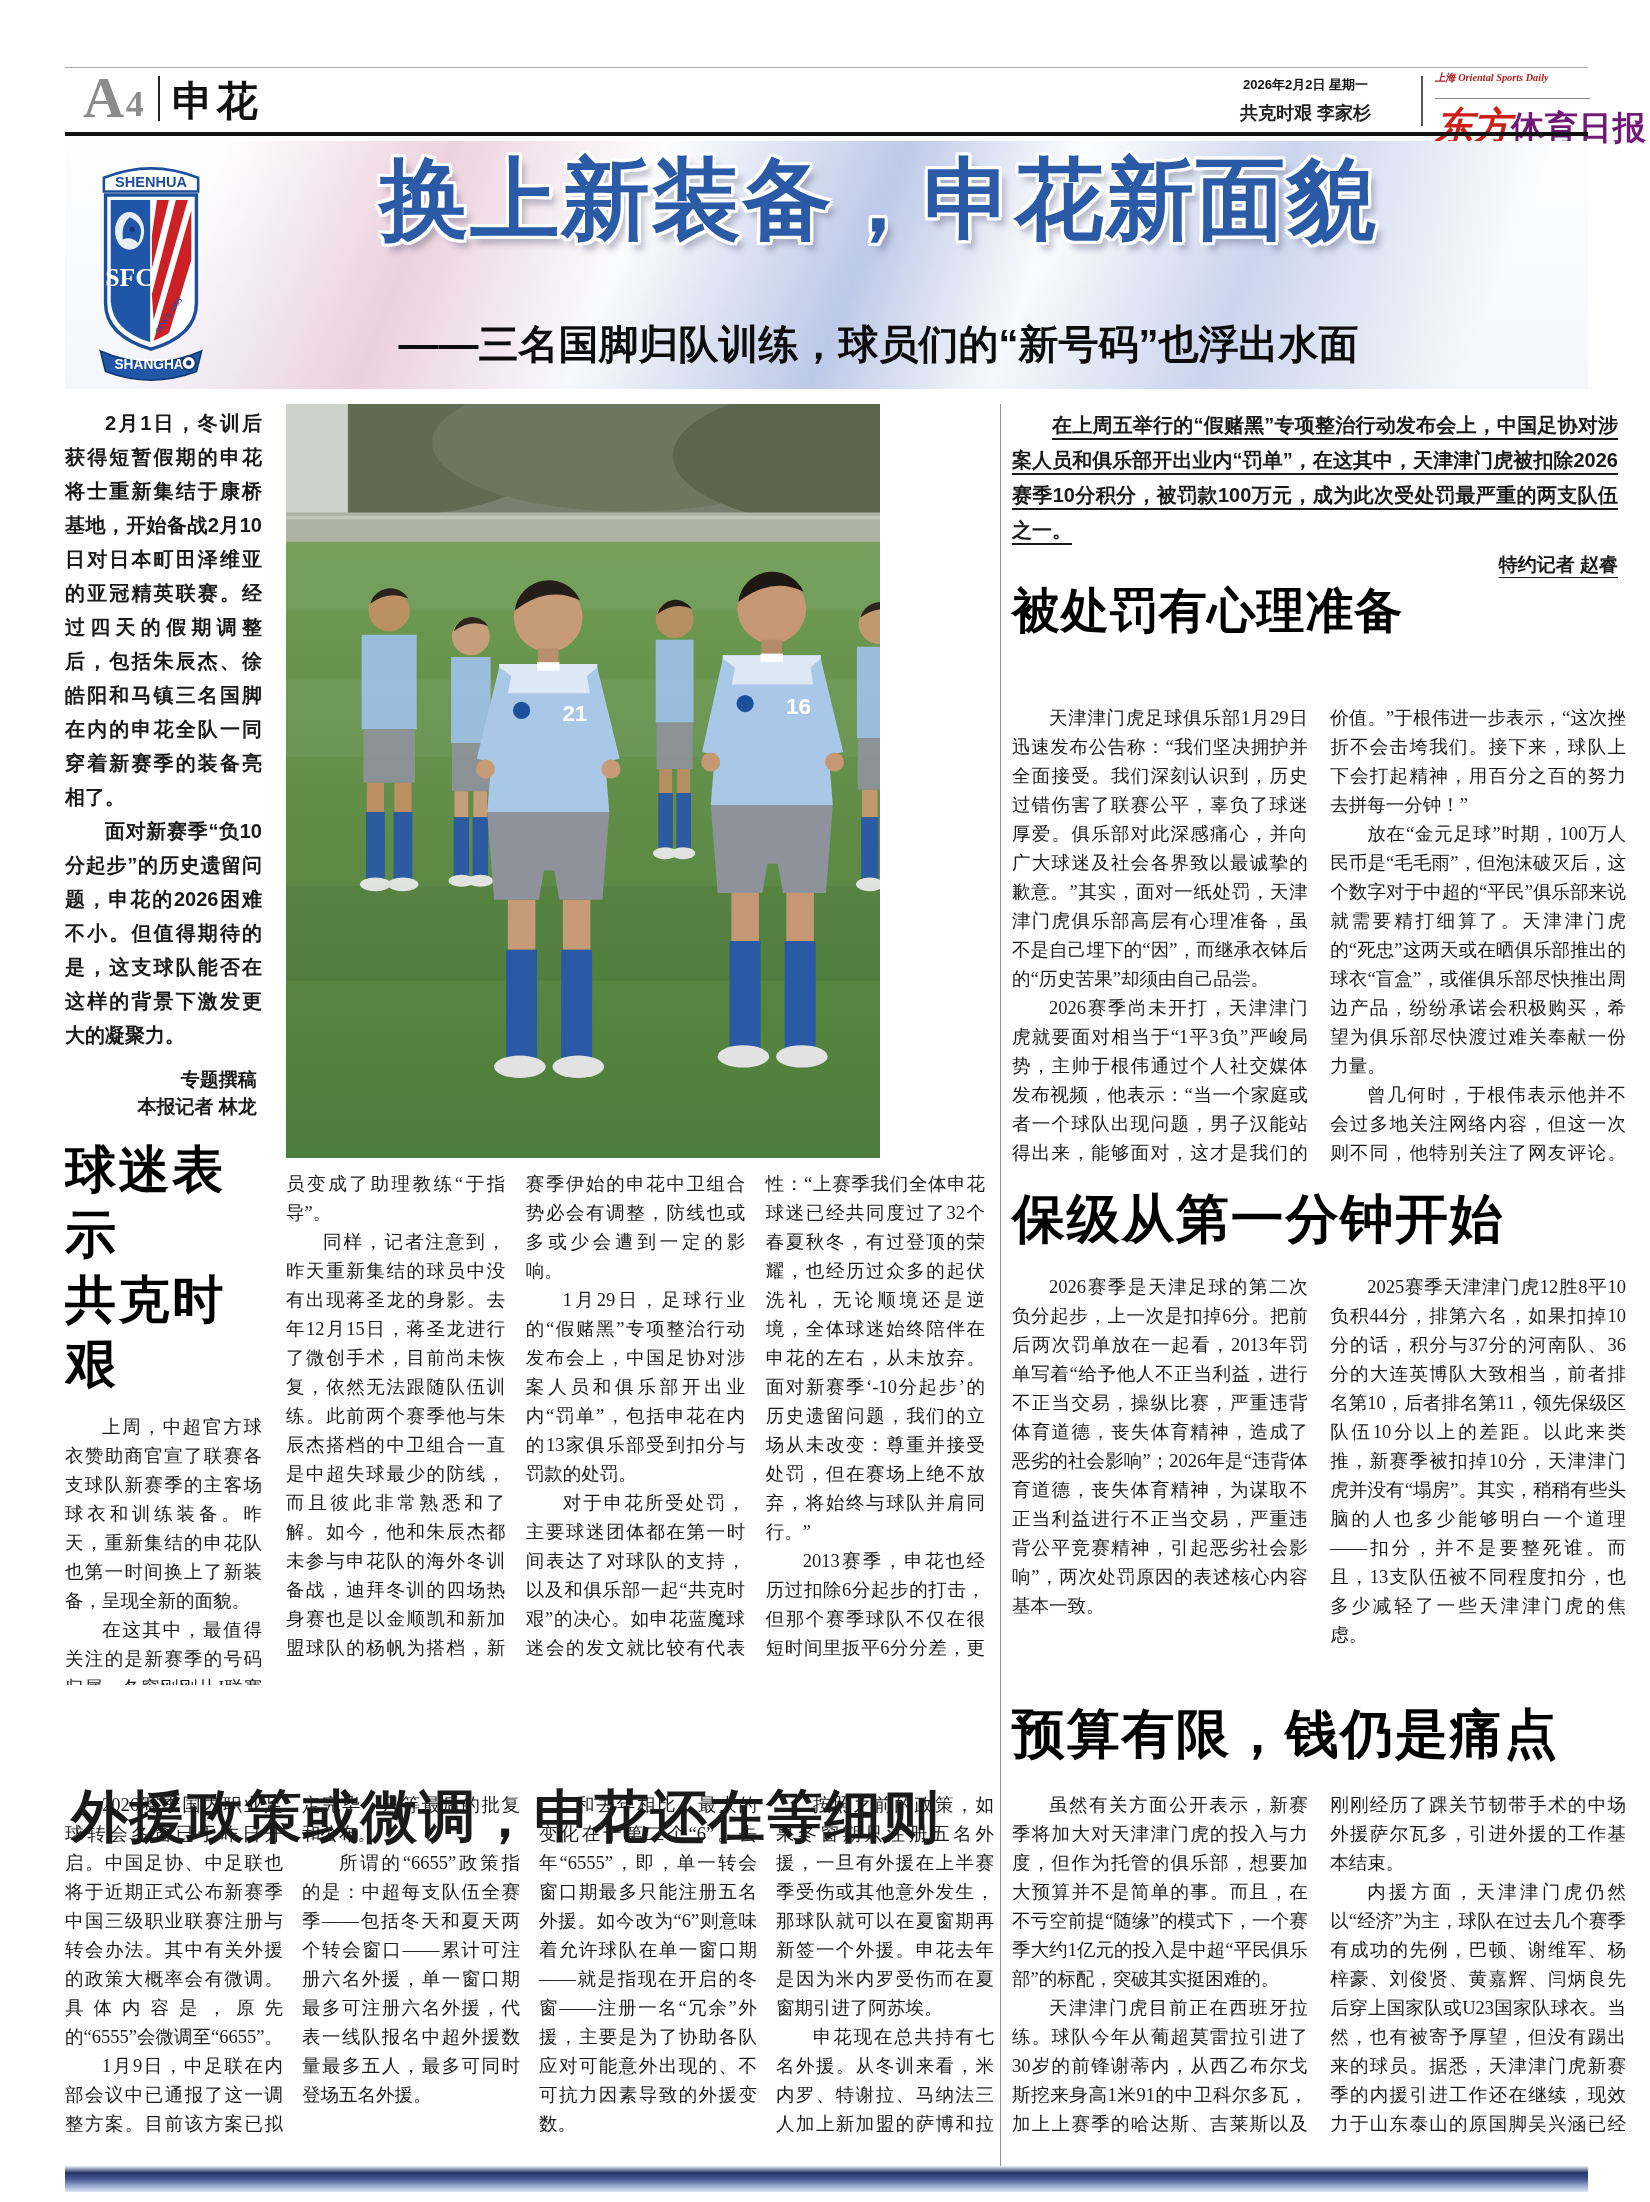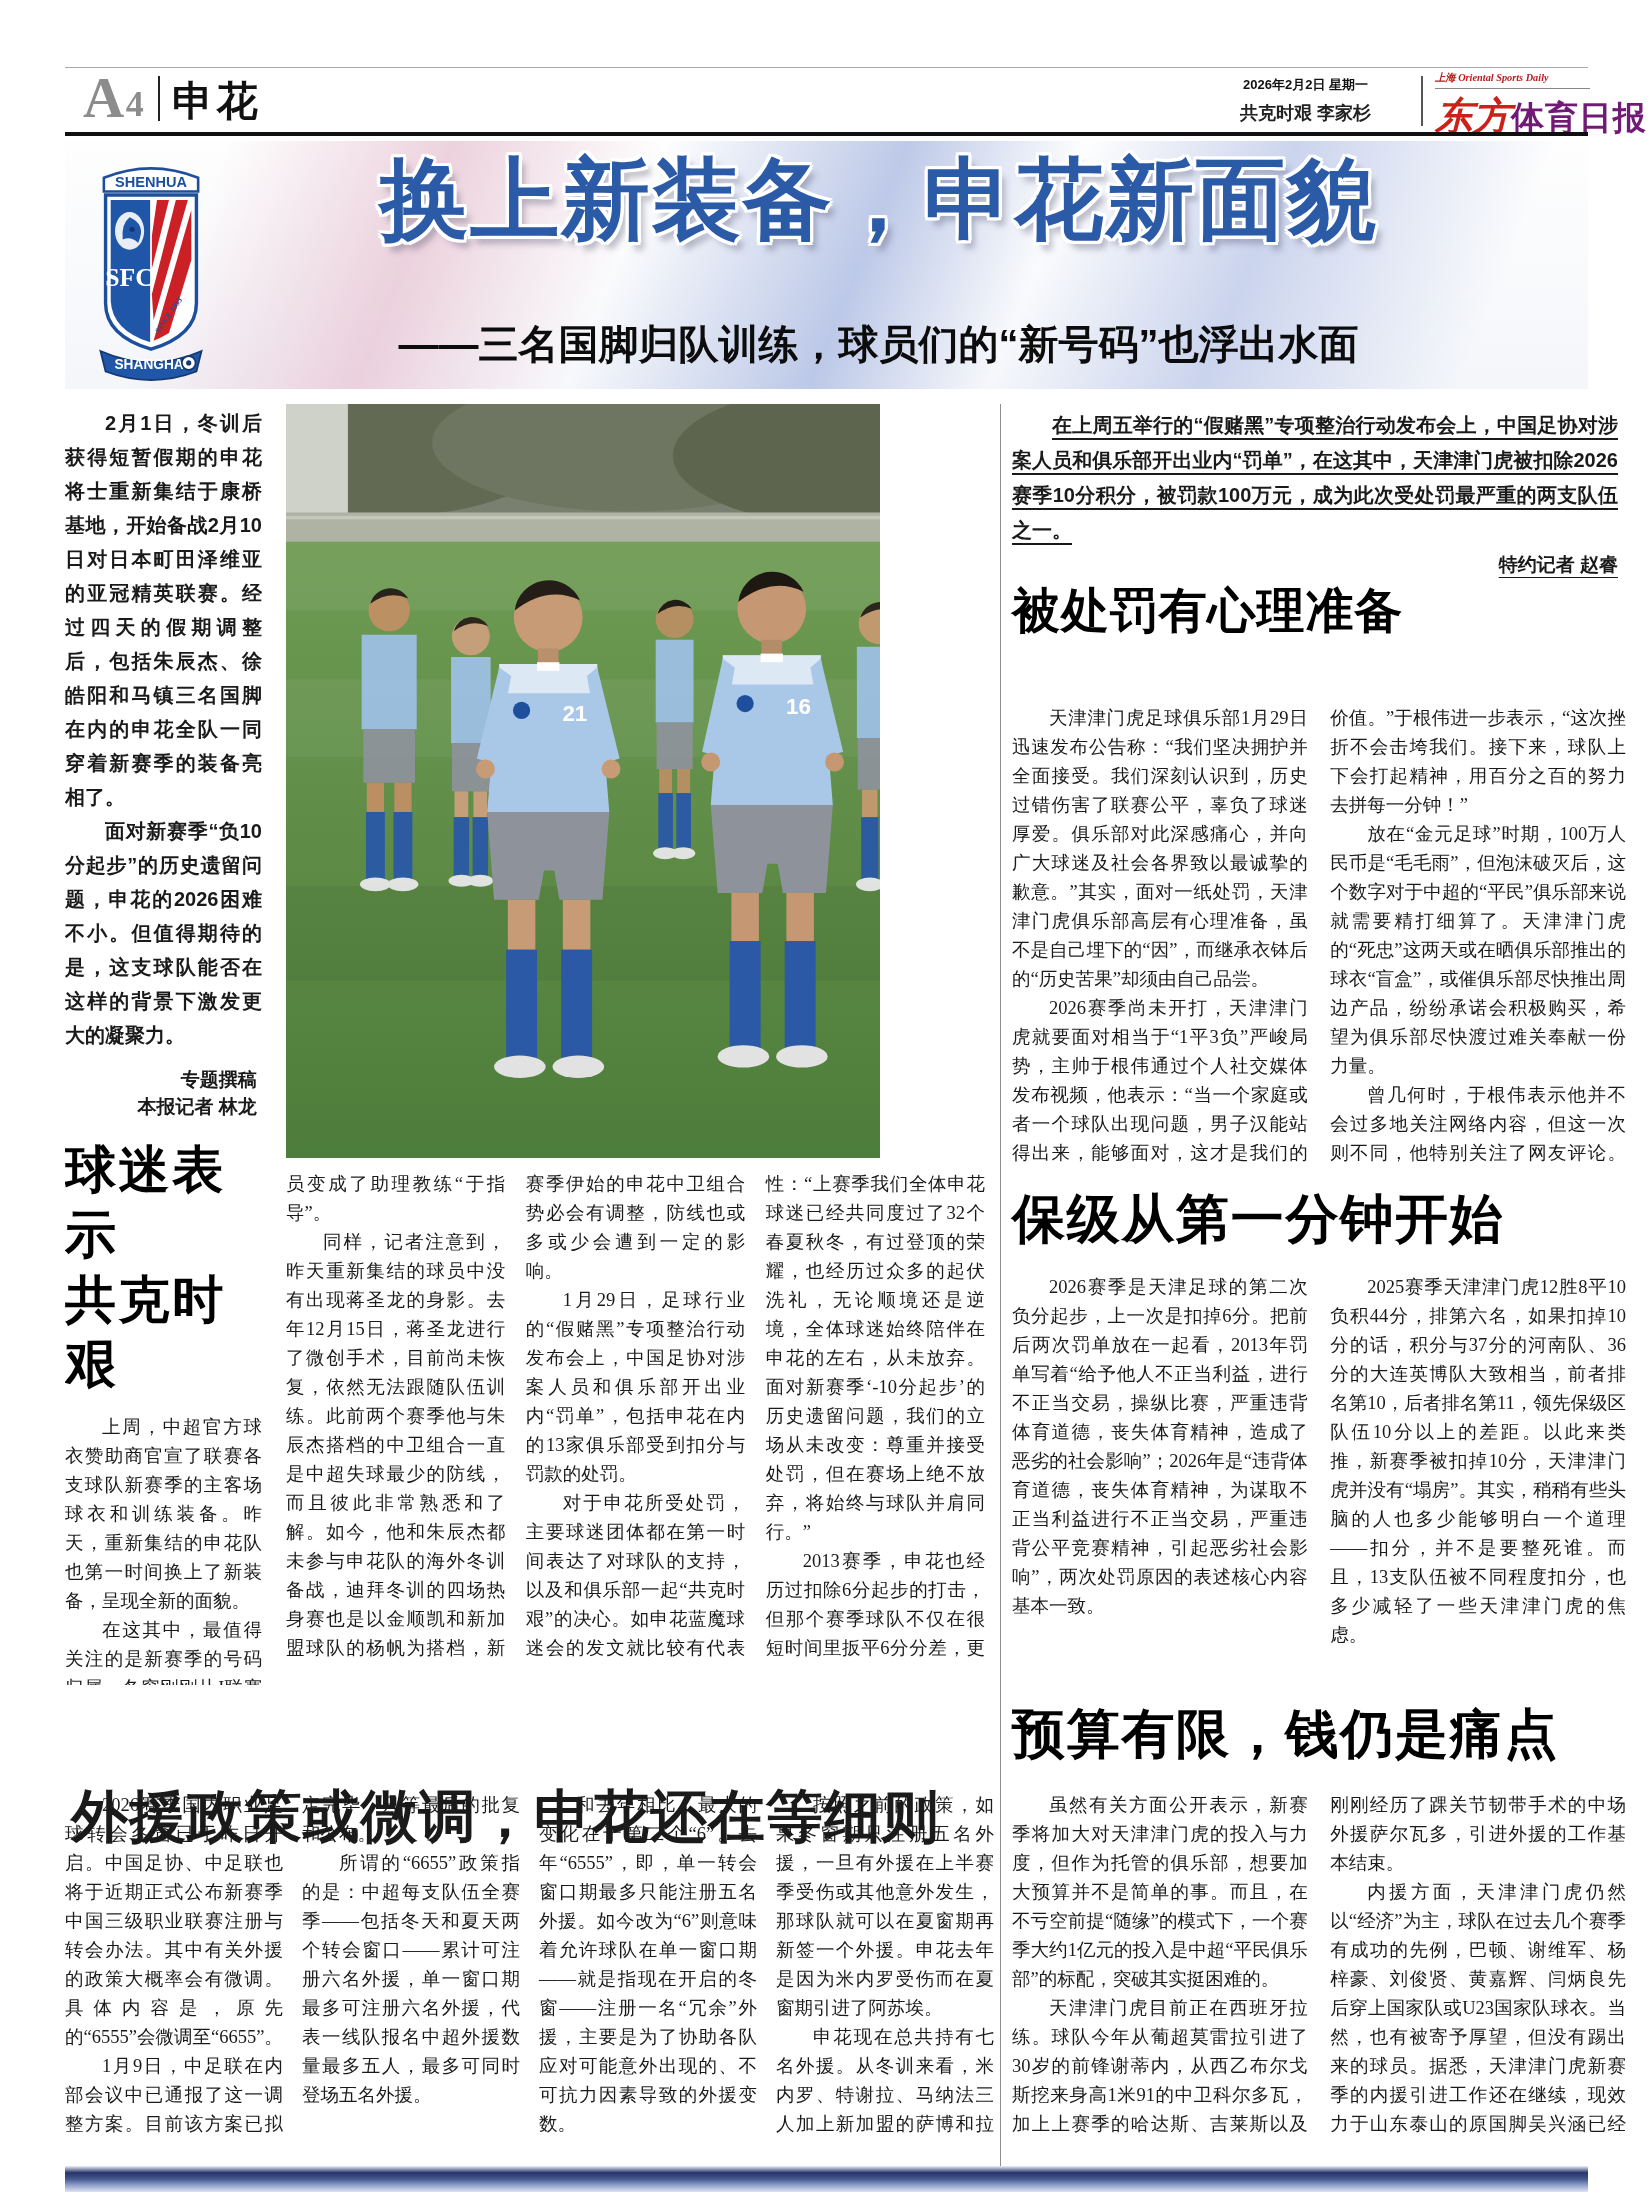"上海 Oriental Sports Daily" .masthead .tag { padding-bottom: 3px -> 13px }
